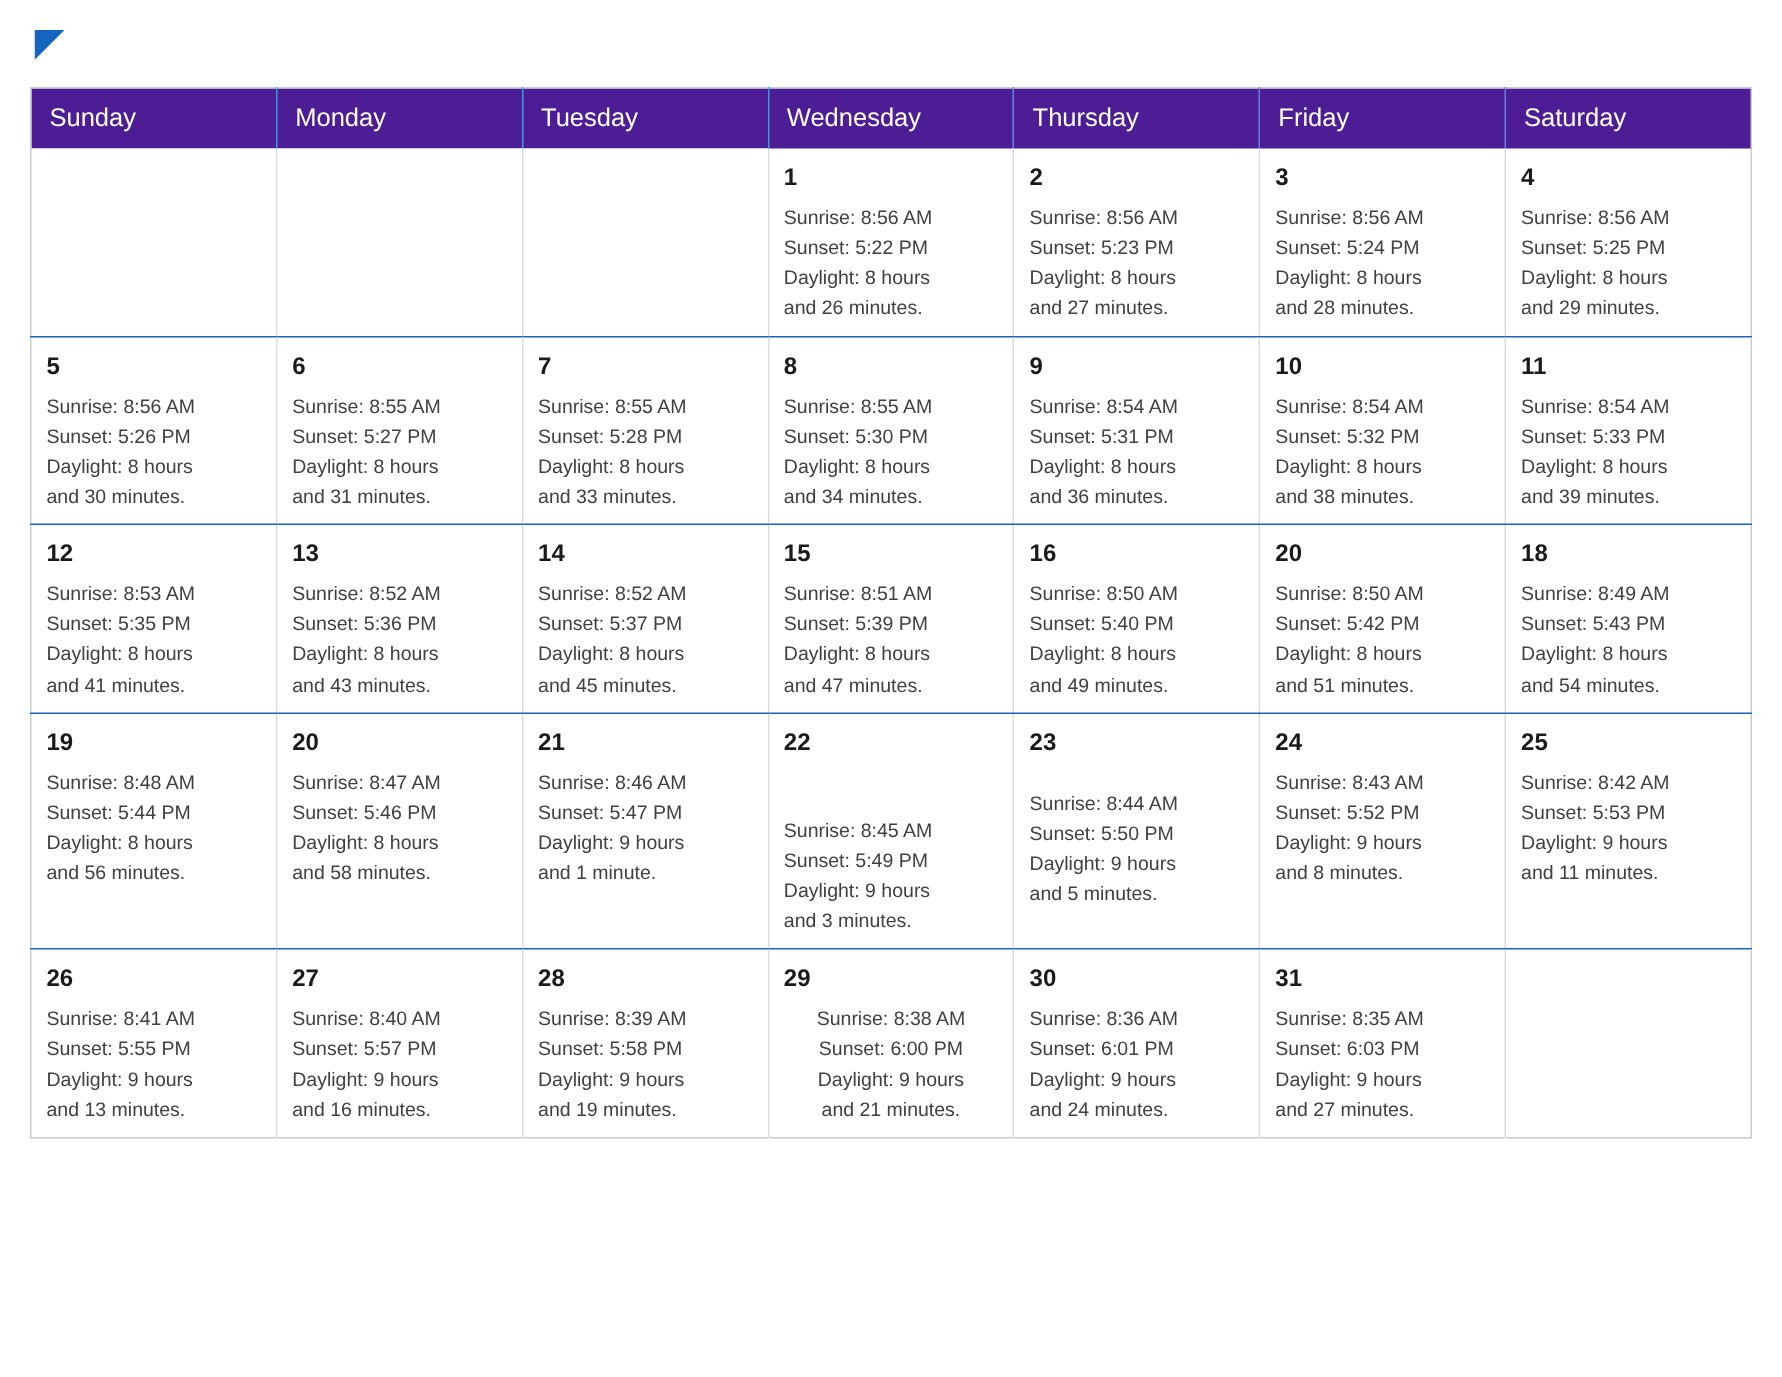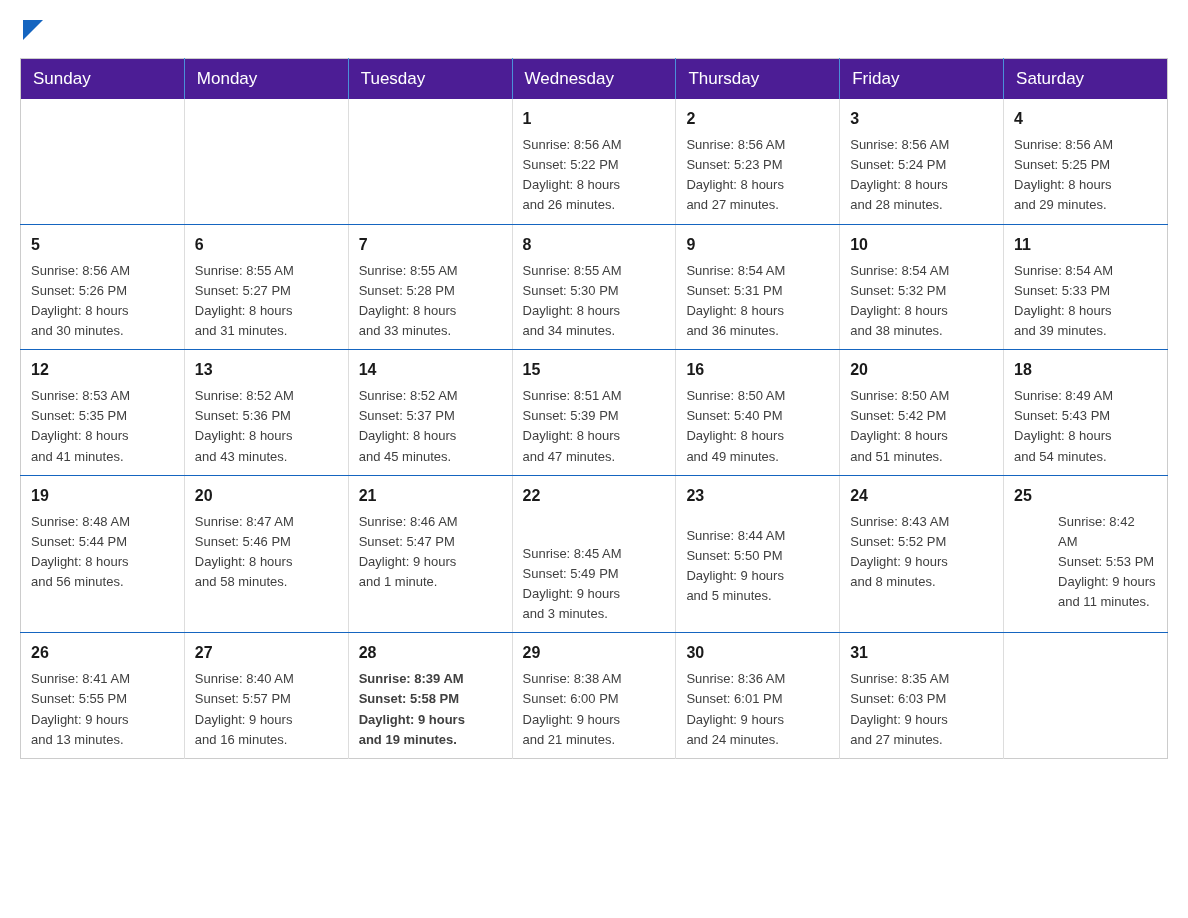"Sunrise: 8:42 AM" div.day-info { margin-left: 44px -> none }
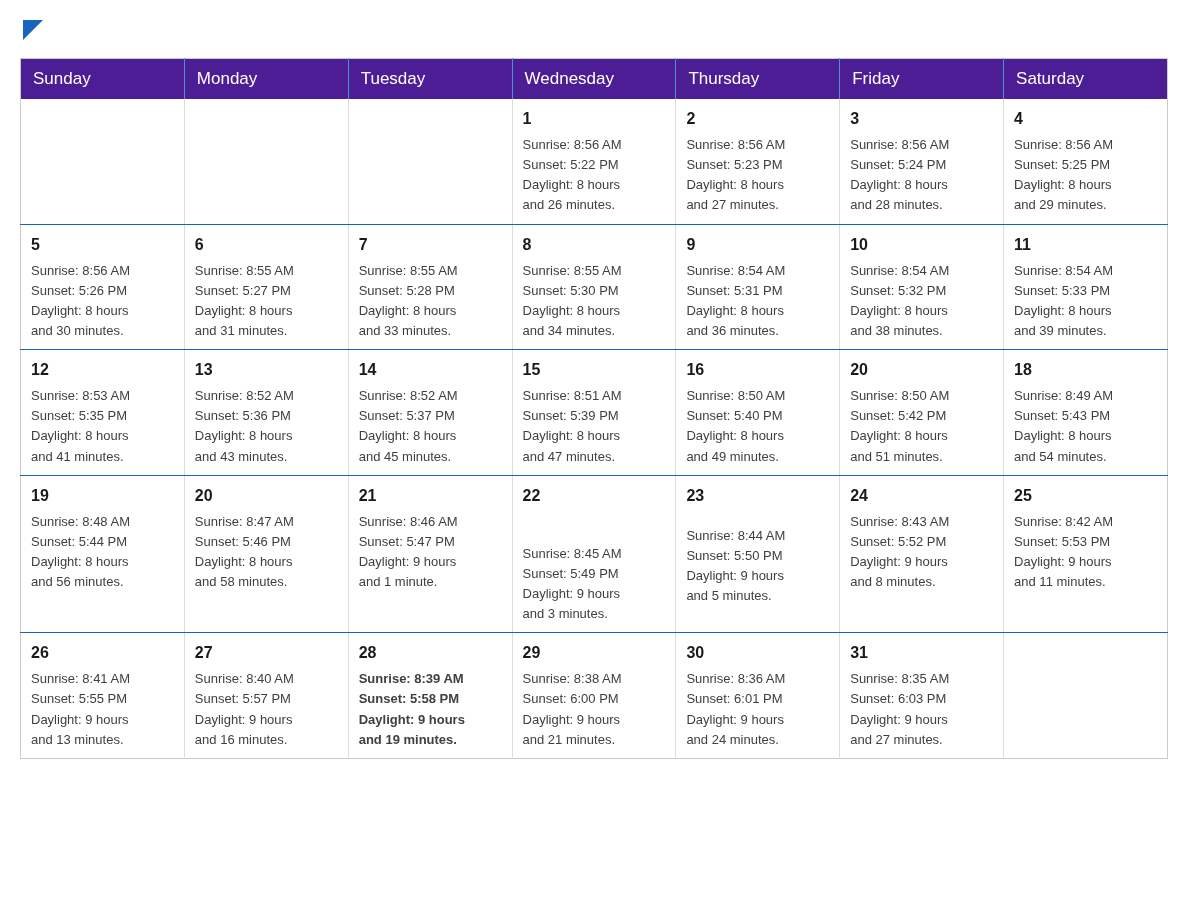"Sunrise: 8:39 AM" div.day-info { font-weight: bold -> none }
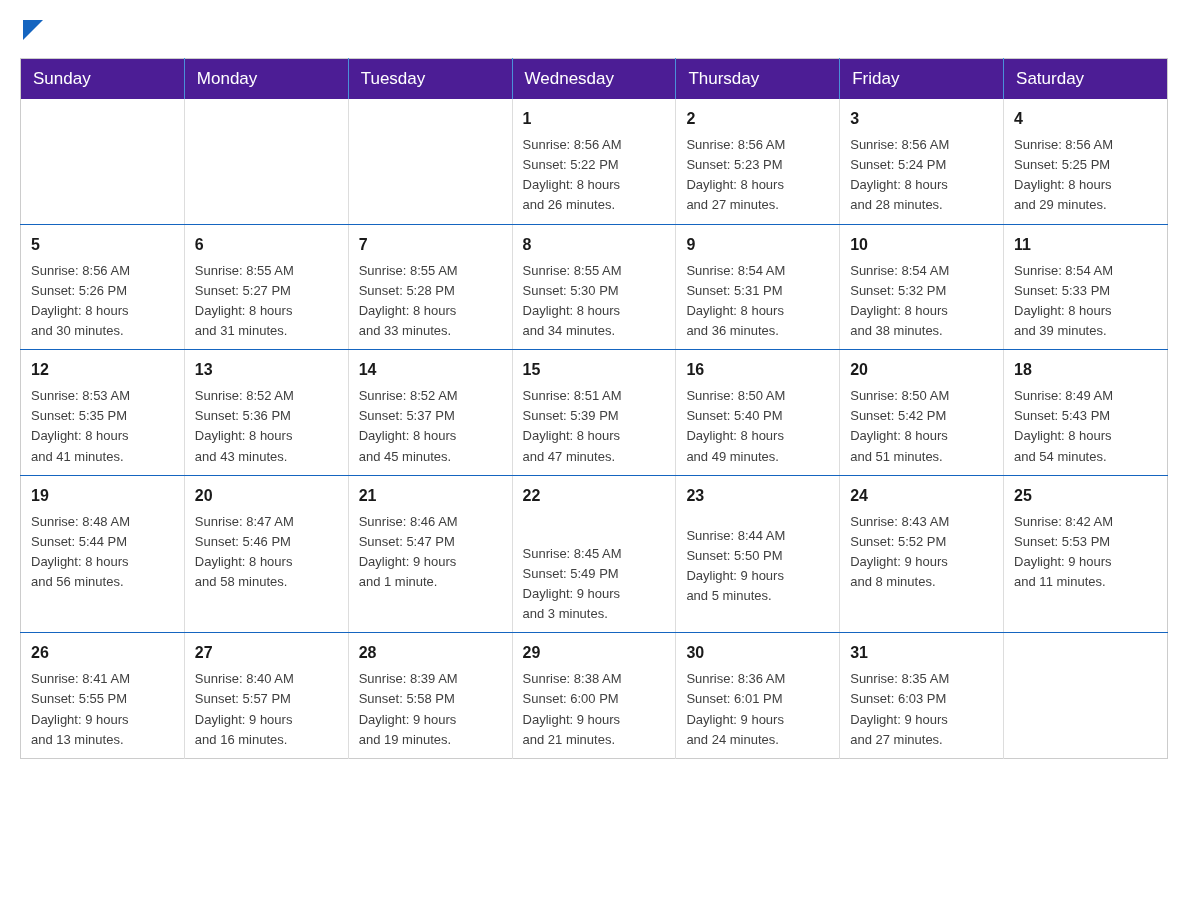"Sunrise: 8:38 AM" div.day-info { text-align: none -> center }
